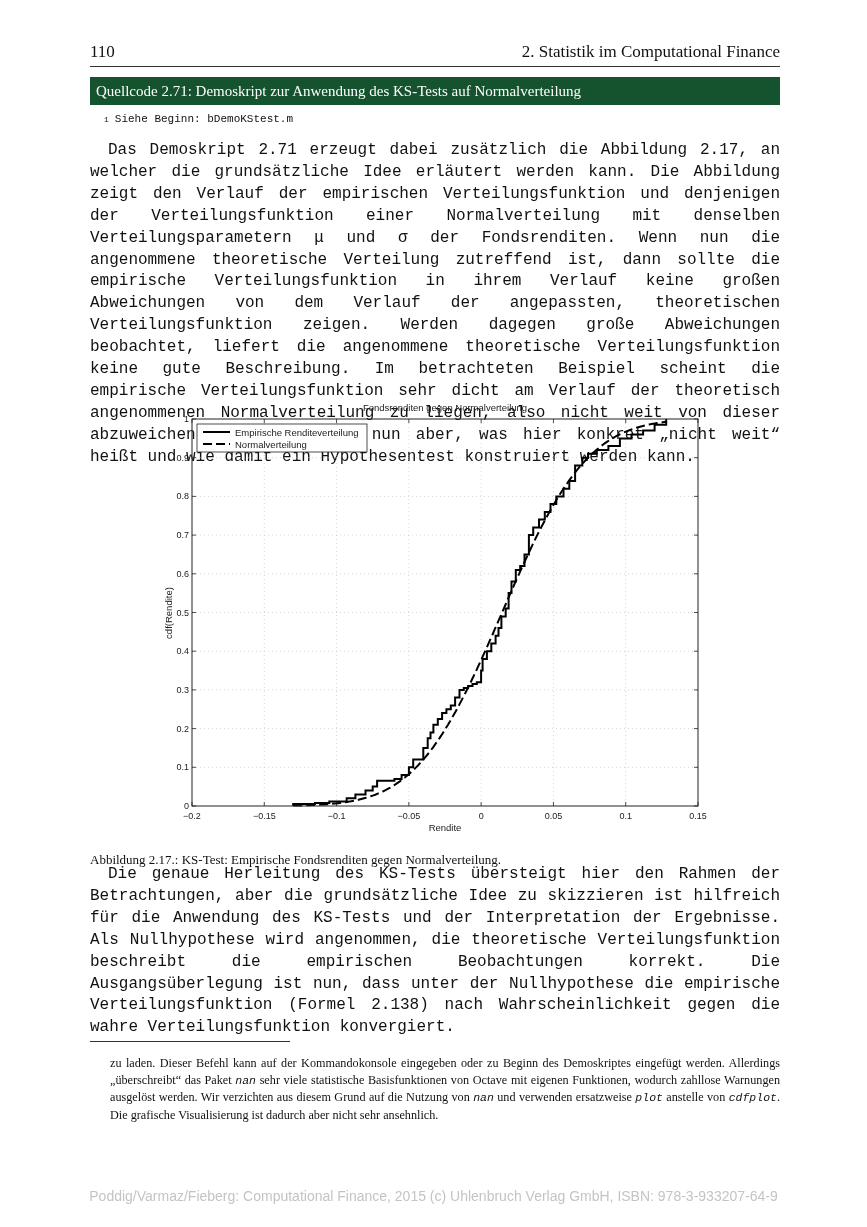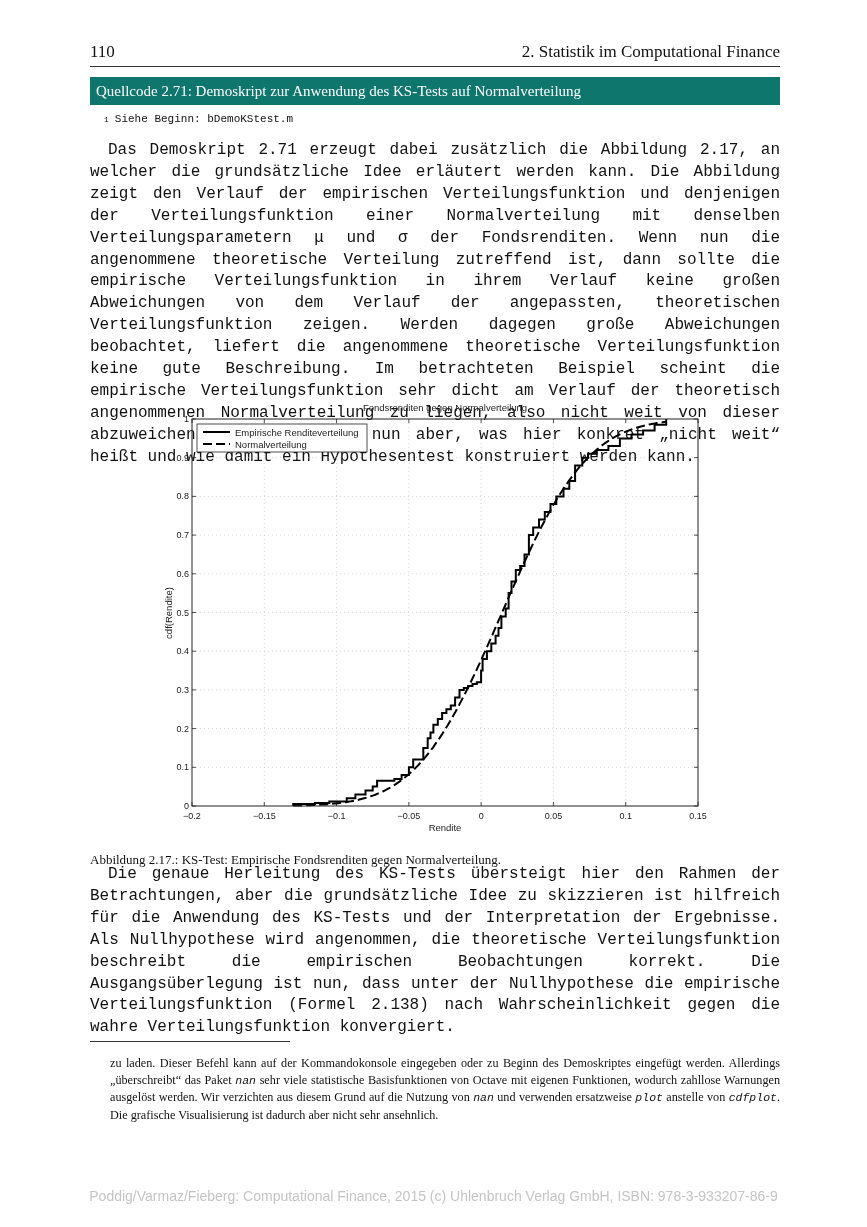"Quellcode 2.71: Demoskript zur Anwendung" .listing-bar { background: #0f766e -> #14532d }
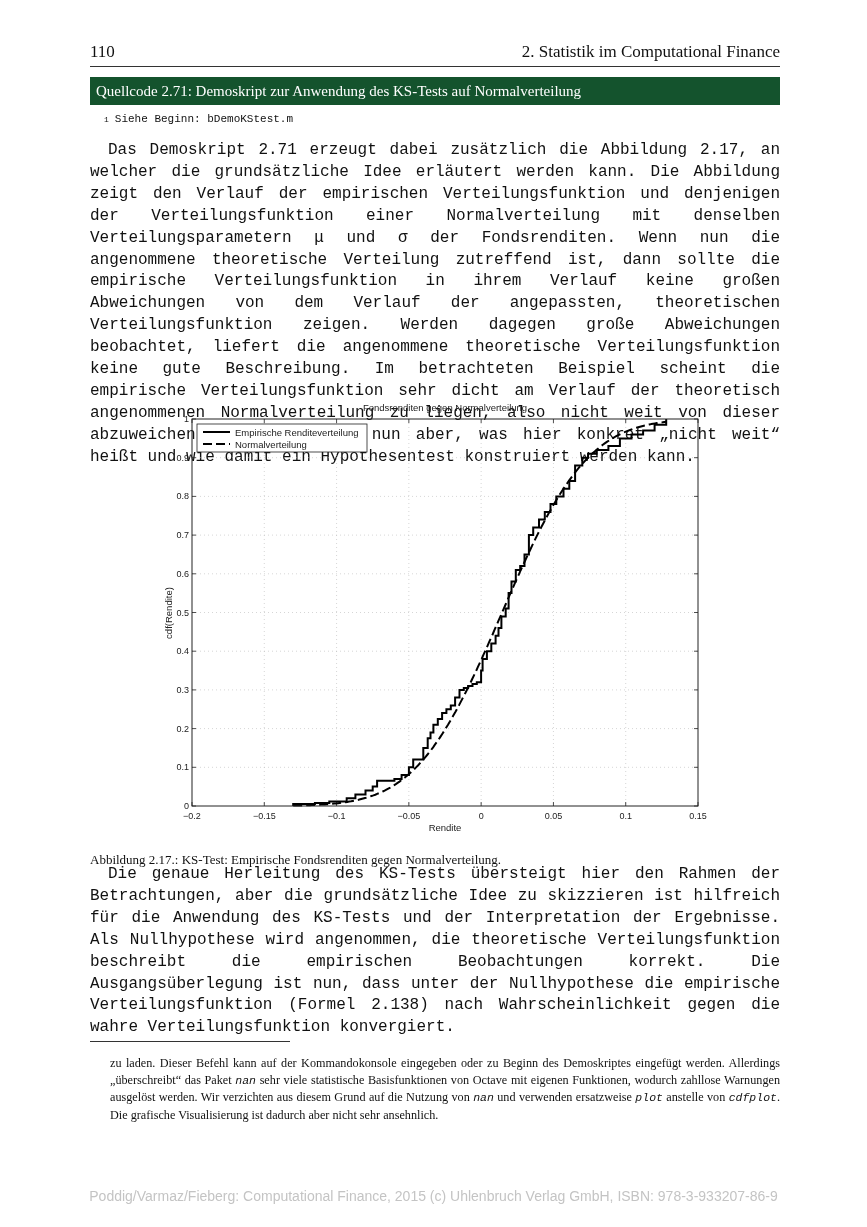"Poddig/Varmaz/Fieberg: Computational" div.watermark { text: 978-3-933207-86-9 -> 978-3-933207-64-9 }
